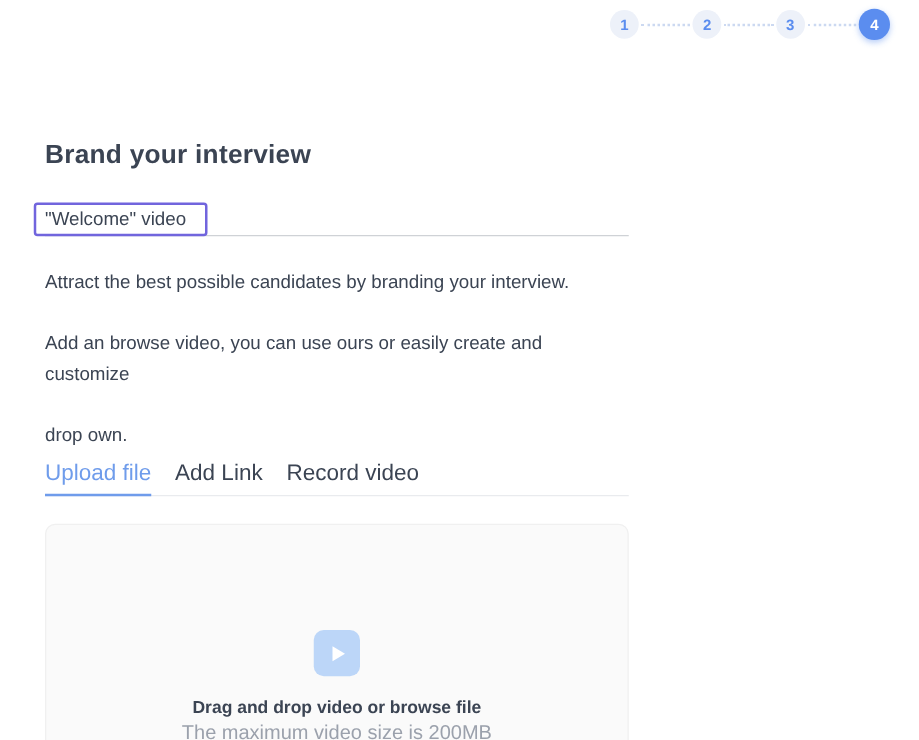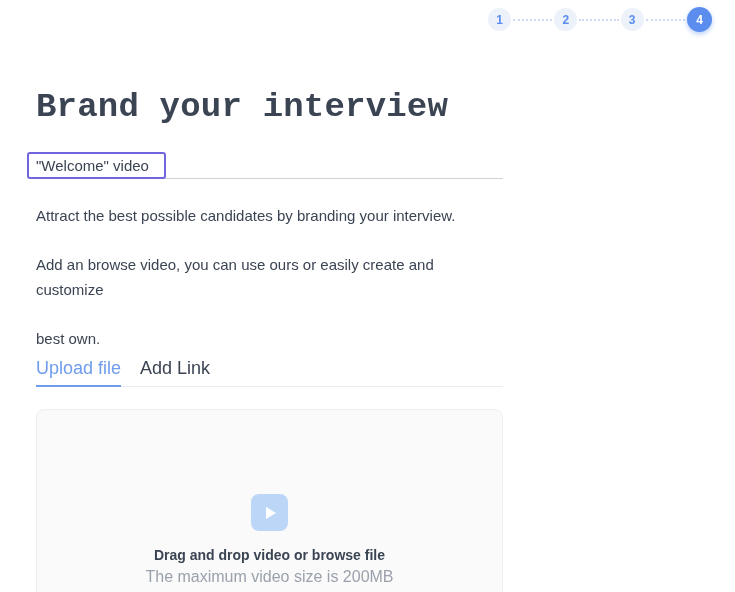"Brand your interview" .page-title { font-family: Liberation Mono, monospace -> none; font-size: 34px -> 21px; margin-top: 88px -> 112px }
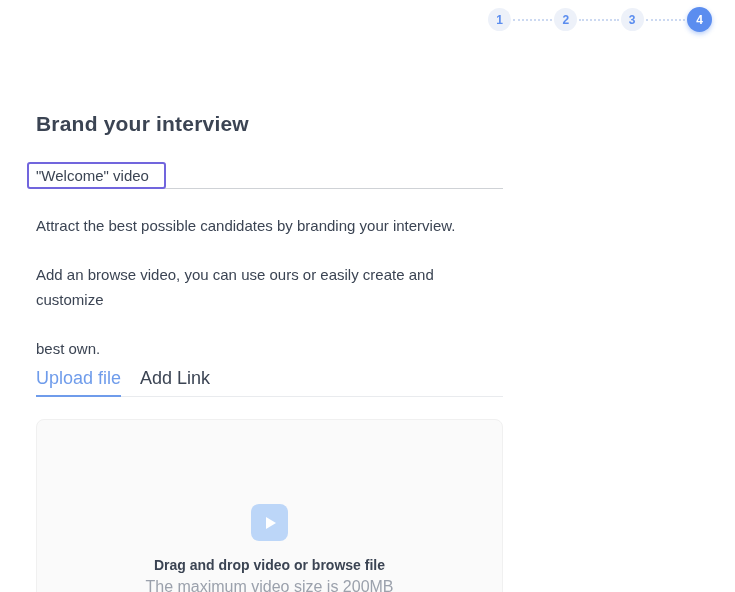"best own." span { text: best -> drop }
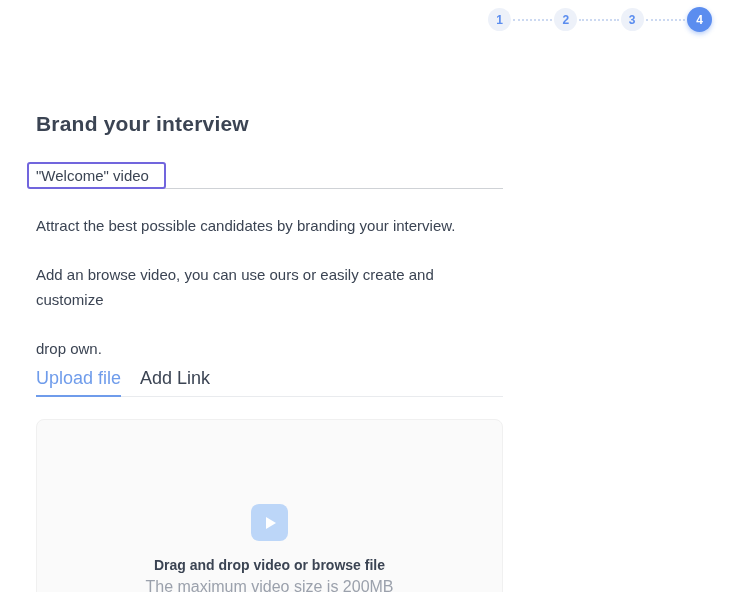"Record video" div.tab { html: none -> <div>Record video</div> }
